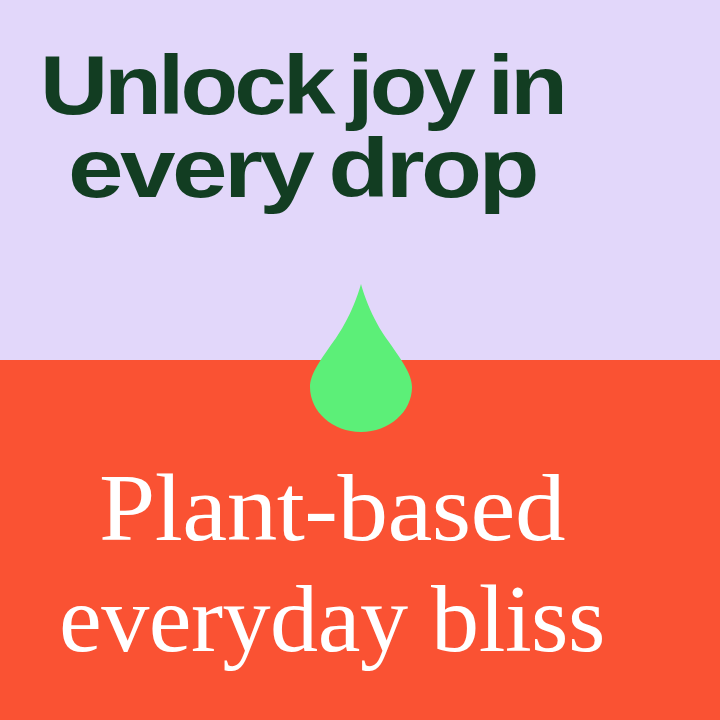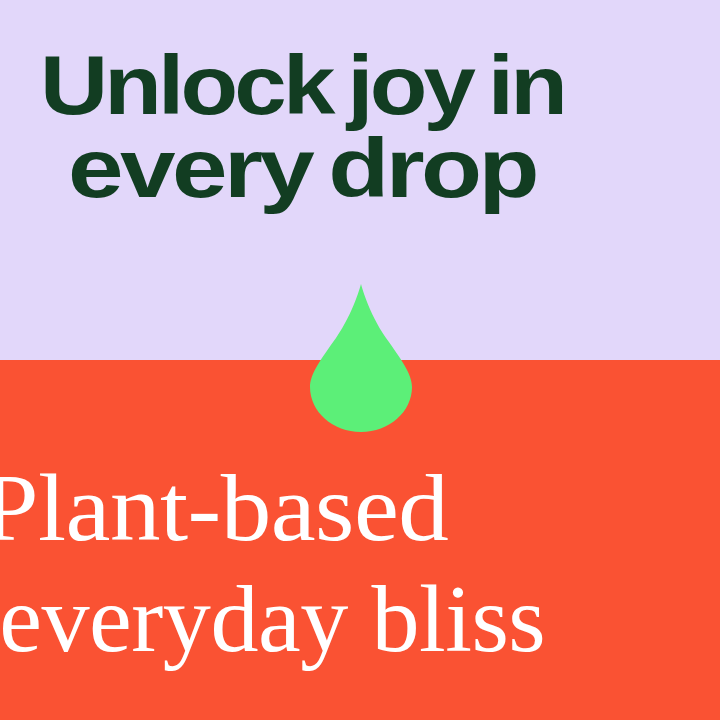"Plant-based" #subhead { text-align: none -> center }
